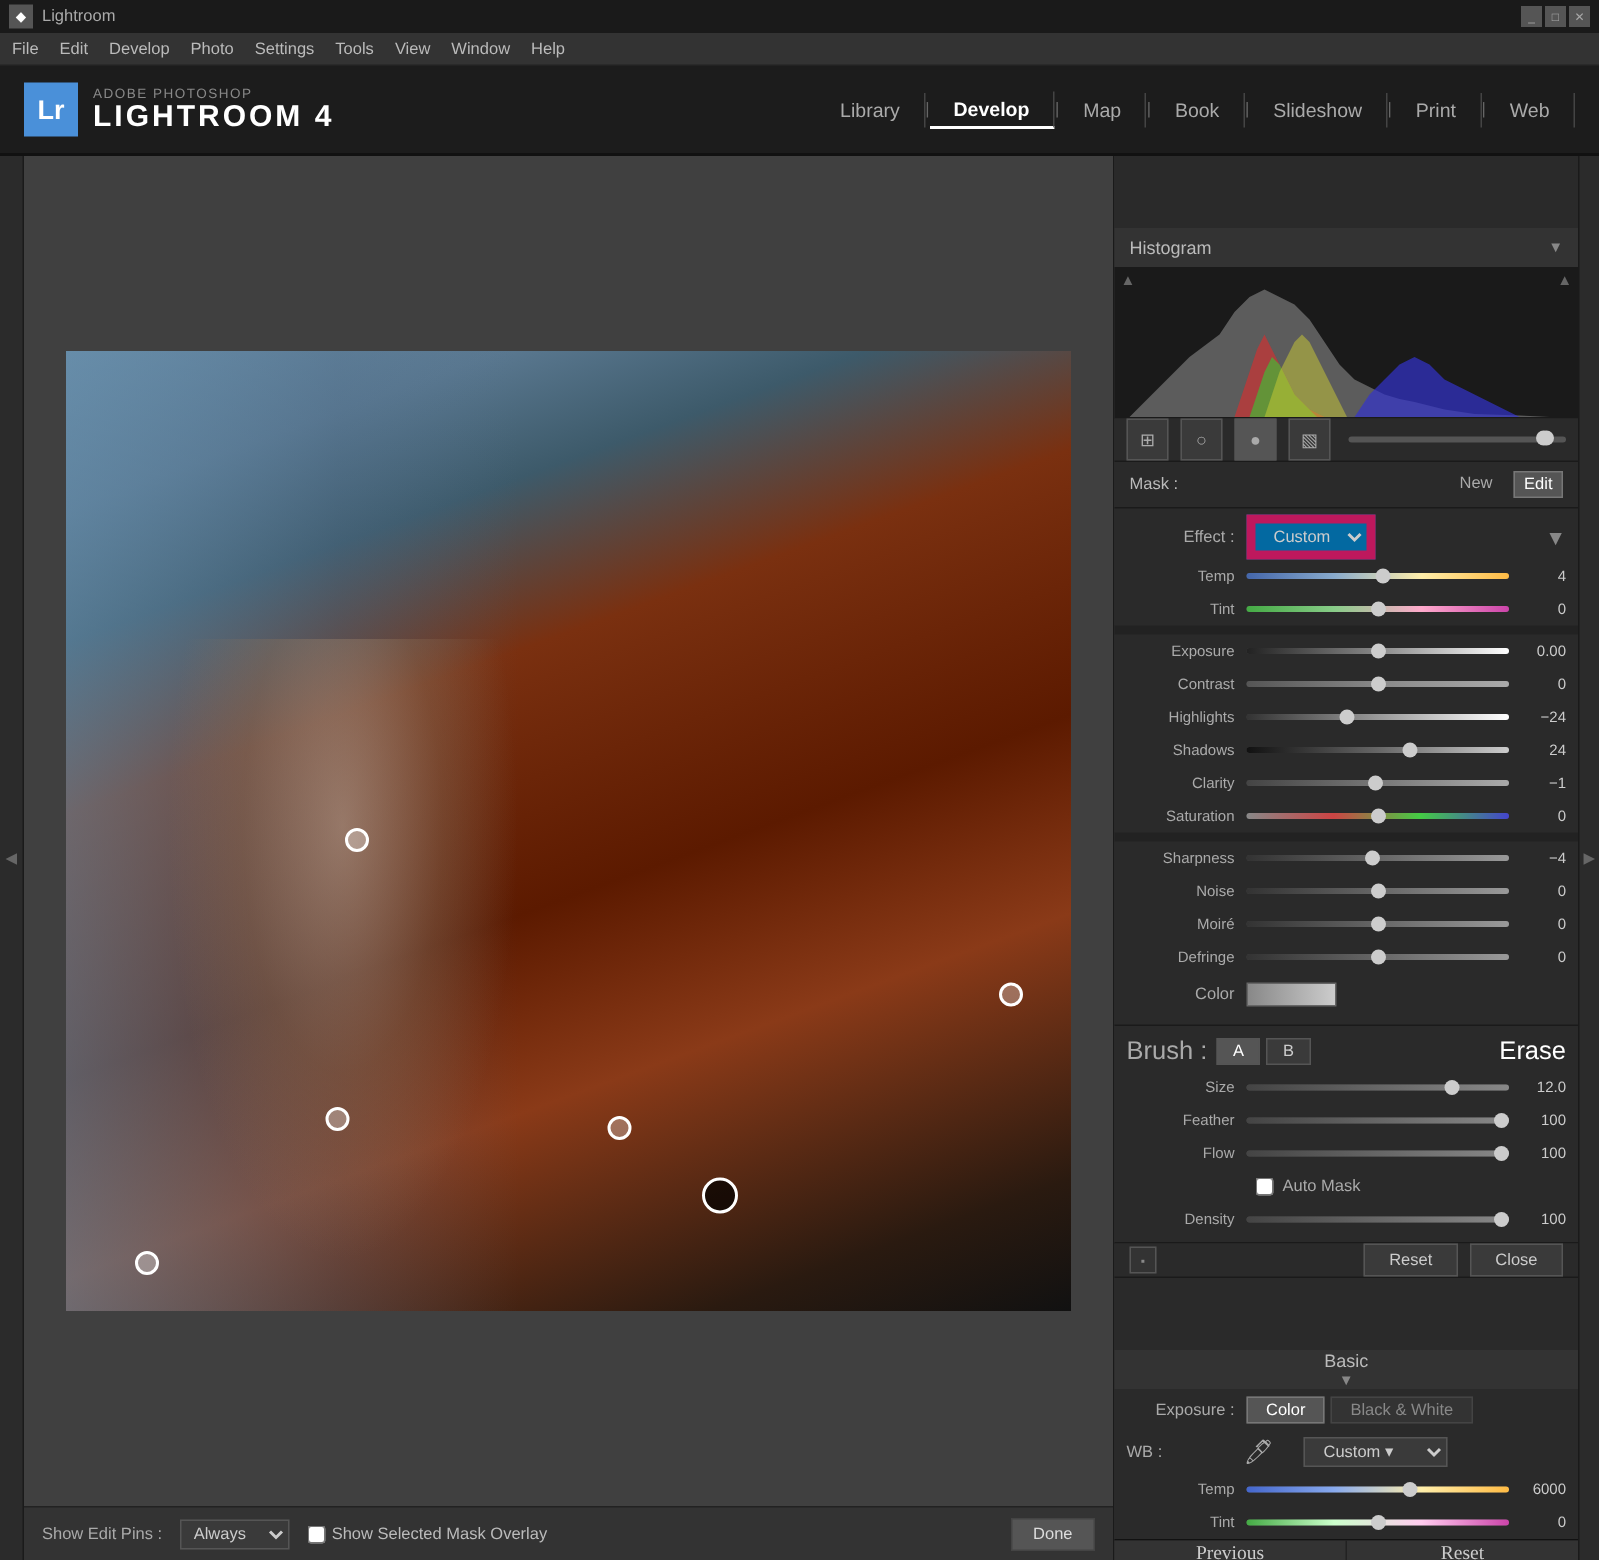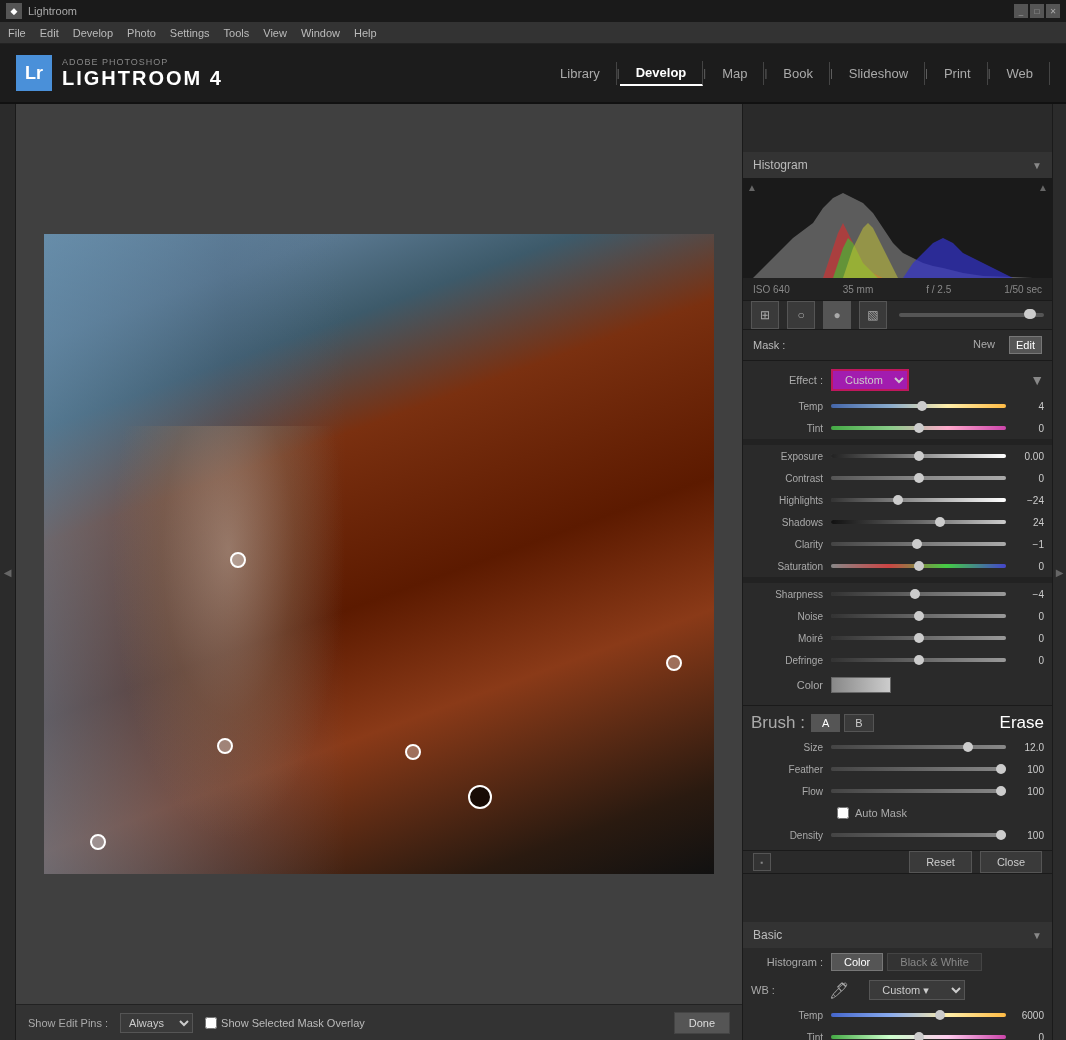"ISO 640" div { html: <div> <span>ISO 640</span> <span>35 mm</span> <span>f / 2.5</span> <span>1/50 sec</span> </div> -> none }
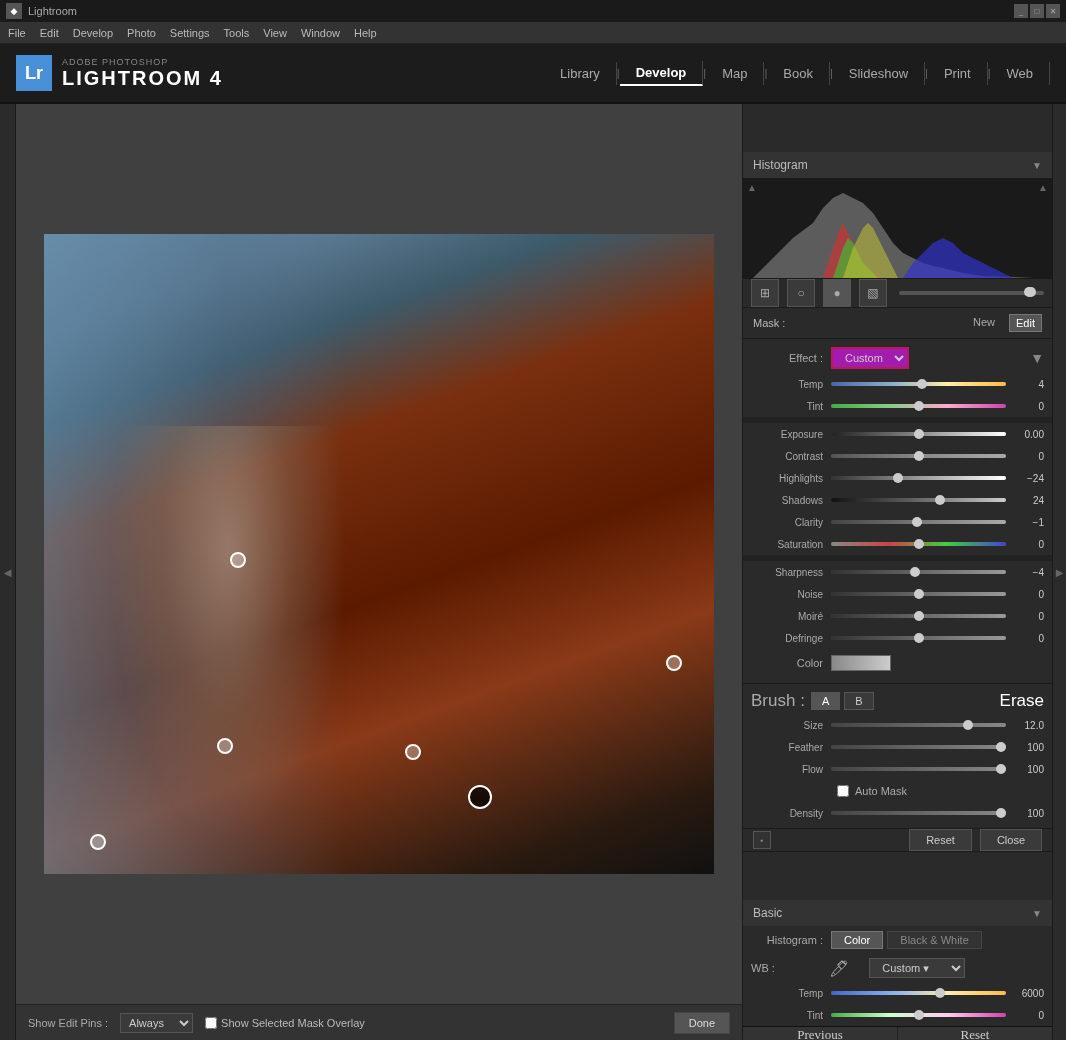"Custom" .effect-select { background: #a21caf -> #0369a1; border: 2px solid #be185d -> 6px solid #be185d }
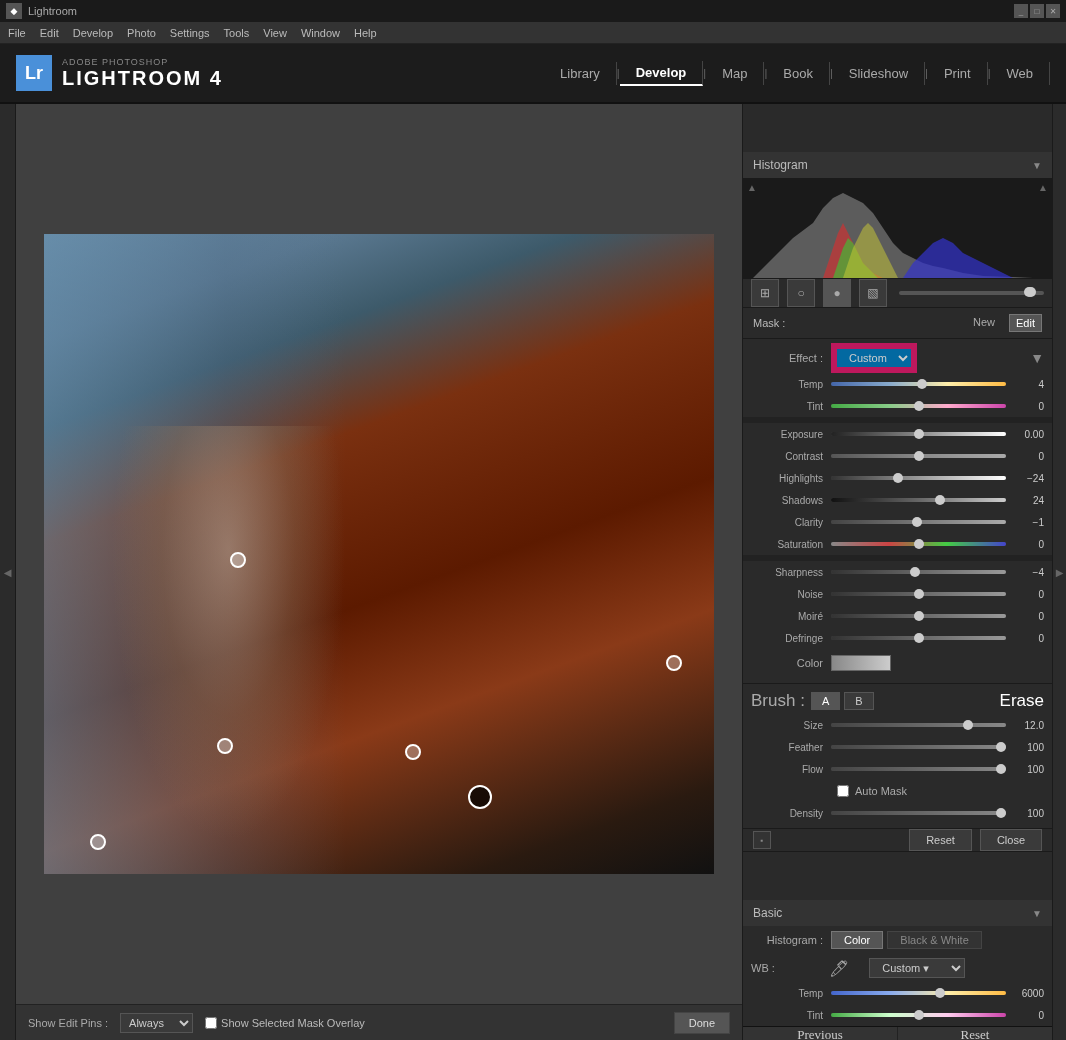"Basic" #basic-header { flex-direction: none -> column }
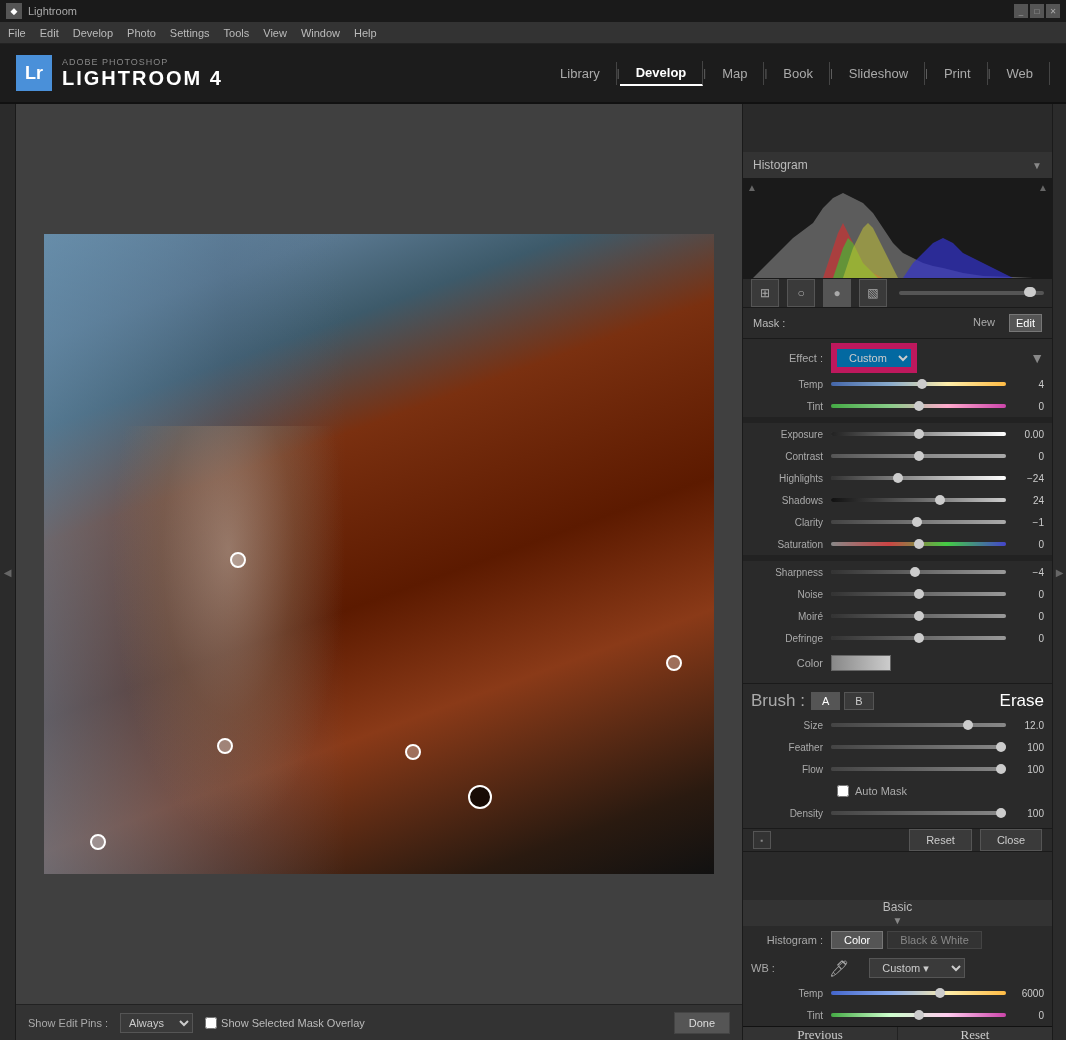"Histogram :" span.treatment-label { text: Histogram -> Exposure }
